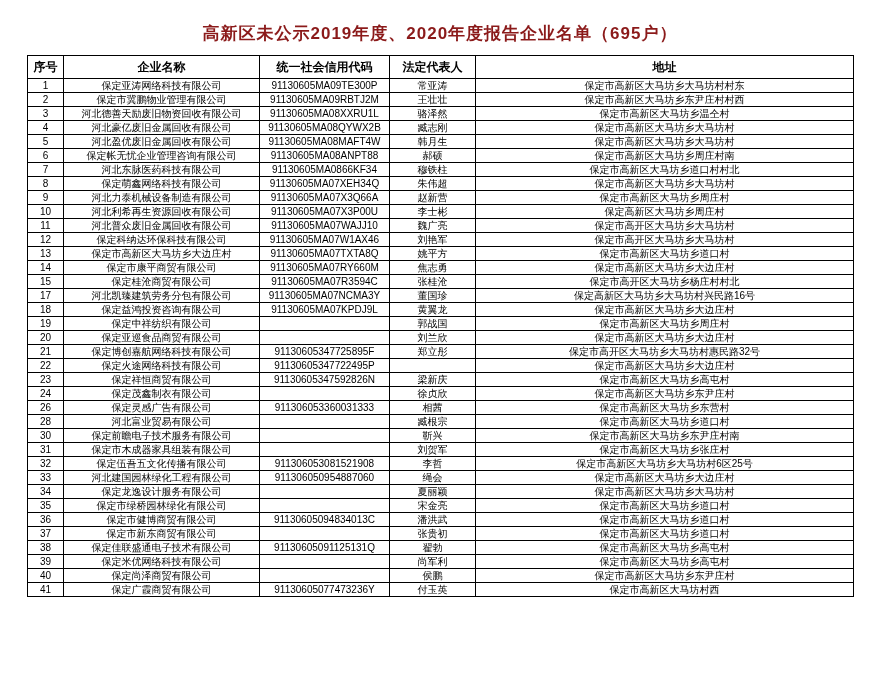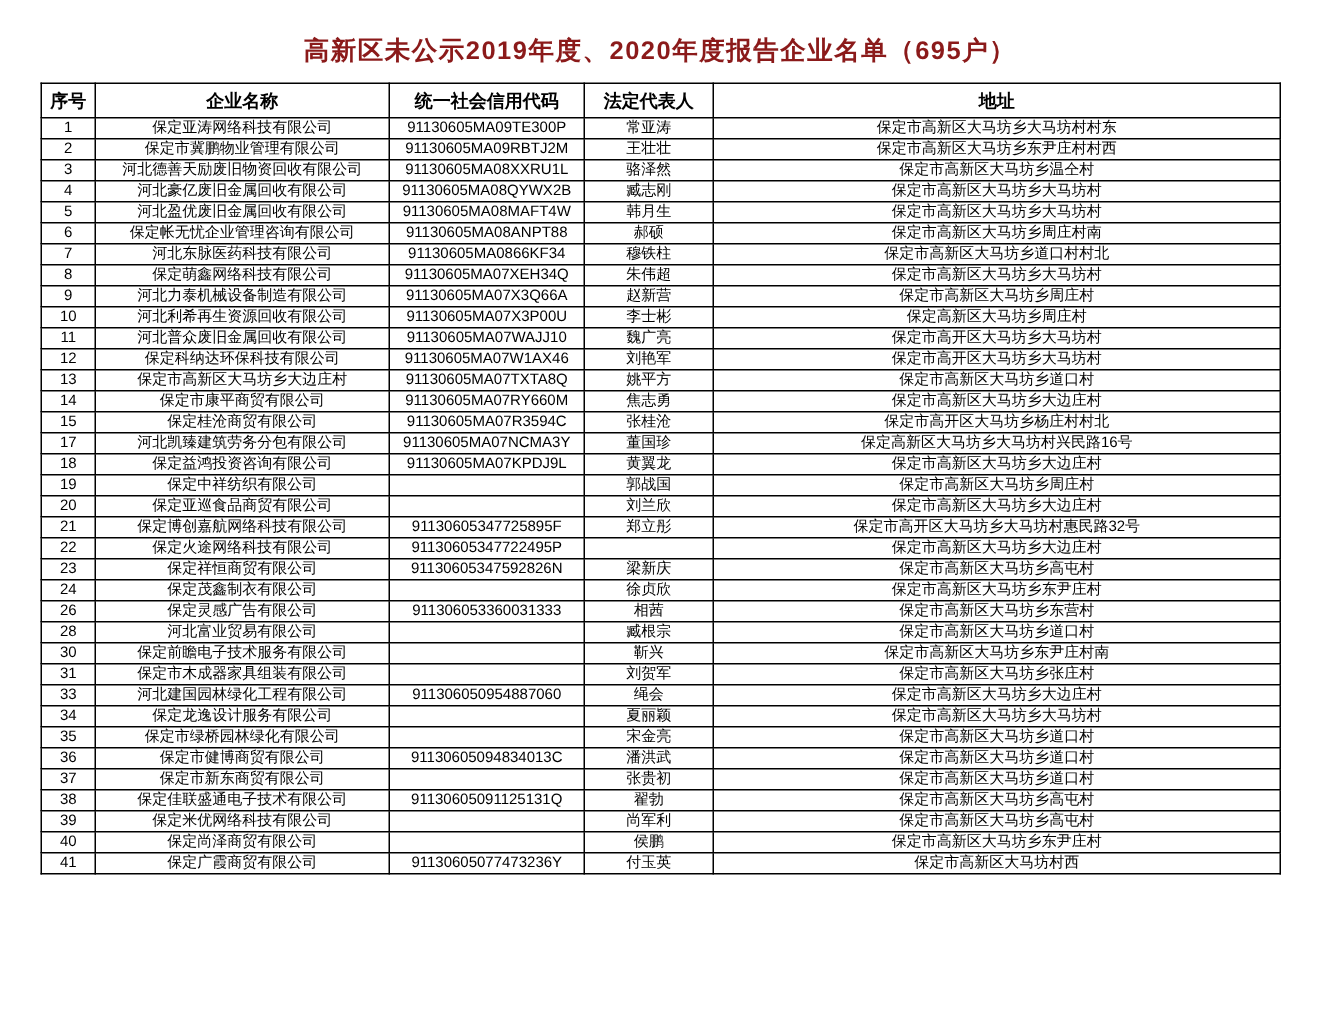"32" tr { html: none -> <tr> <td>32</td> <td>保定伍吾五文化传播有限公司</td> <td>911306053081521908</td> <td>李哲</td> <td>保定市高新区大马坊乡大马坊村6区25号</td> </tr> }
